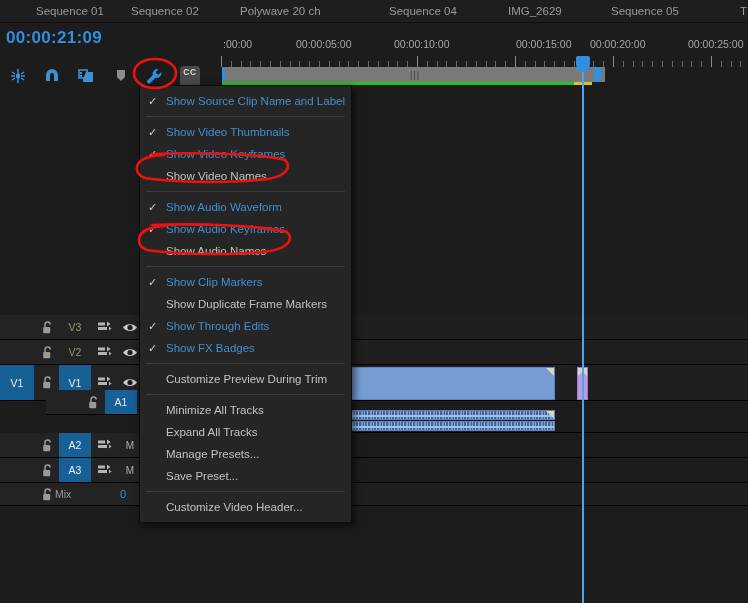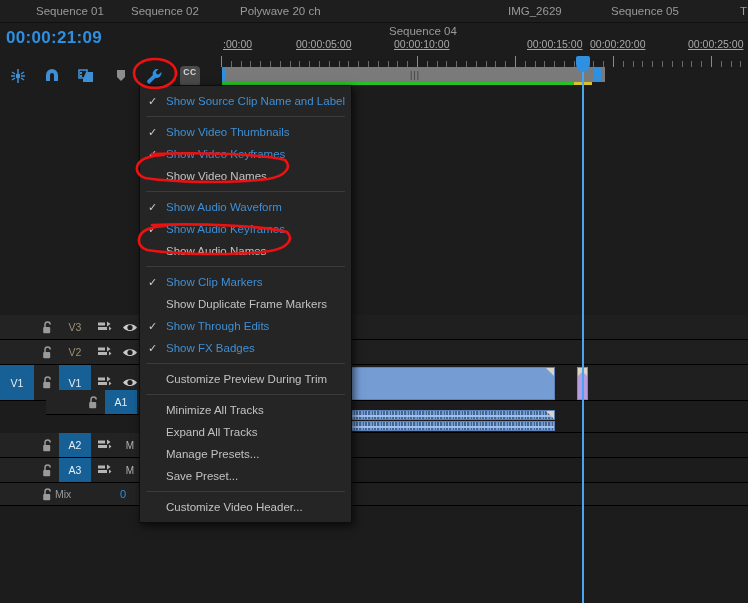"Sequence 04" div.tab { margin-top: 20px -> none }
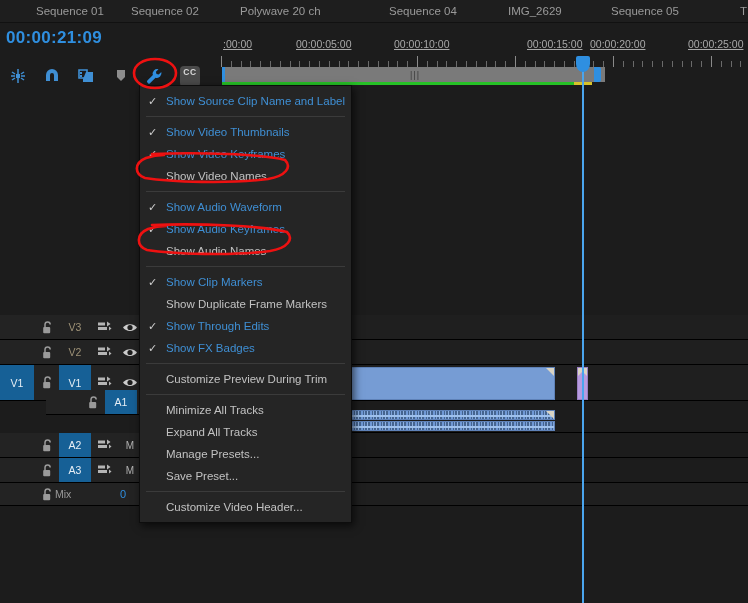":00:00" .ruler-label { text-decoration: underline -> none }
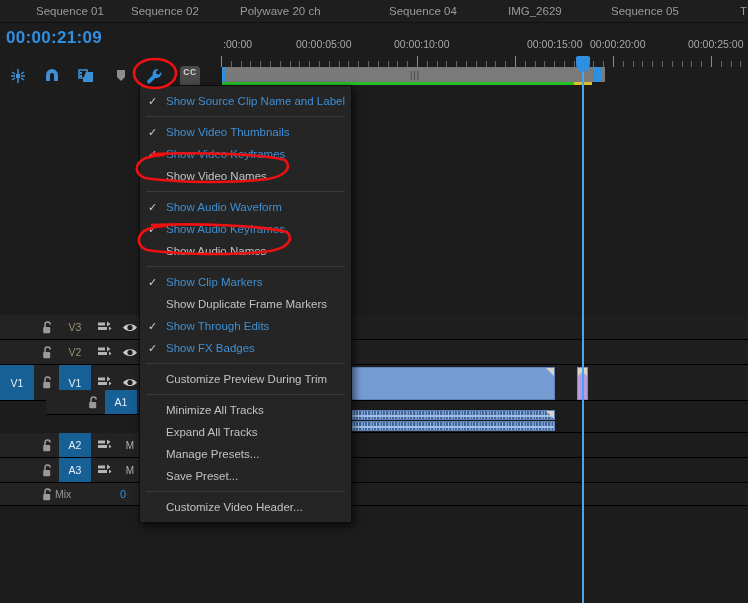"00:00:15:00" div.ruler-label { left: 288px -> 277px }
